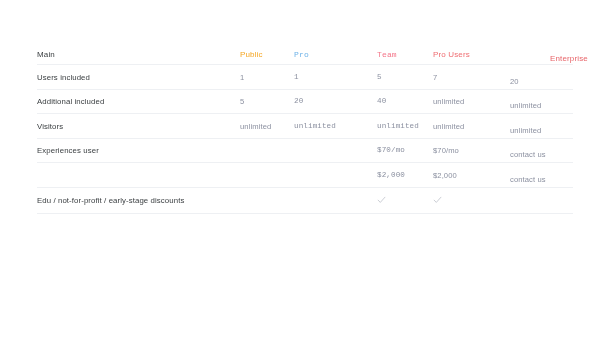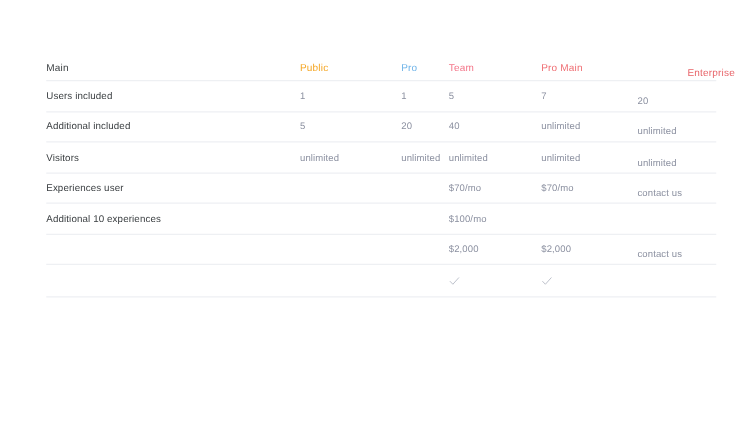"Pro" .c-1 { font-family: none -> Liberation Mono, monospace; left: 284px -> 257px }
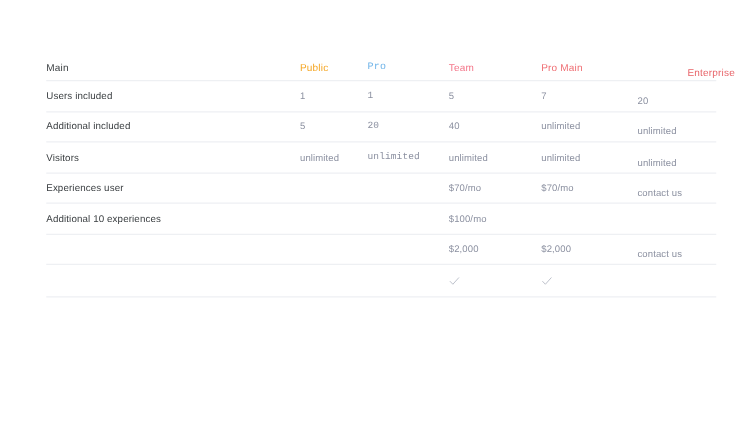"Team" .c-2 { font-family: none -> Liberation Mono, monospace; left: 322px -> 340px }
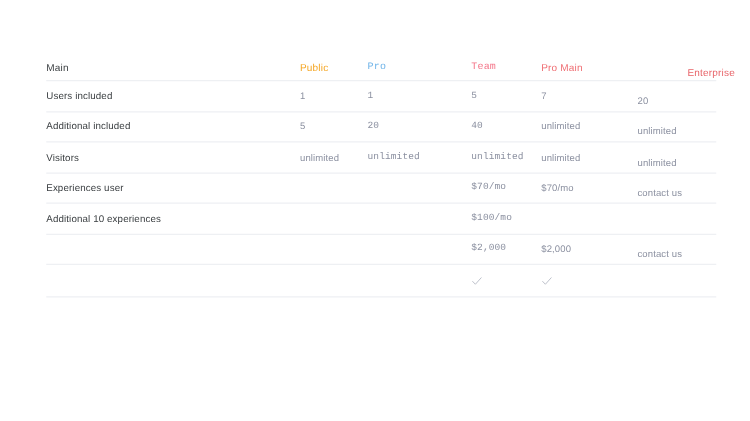"Pro Main" span.cell { text: Main -> Users }
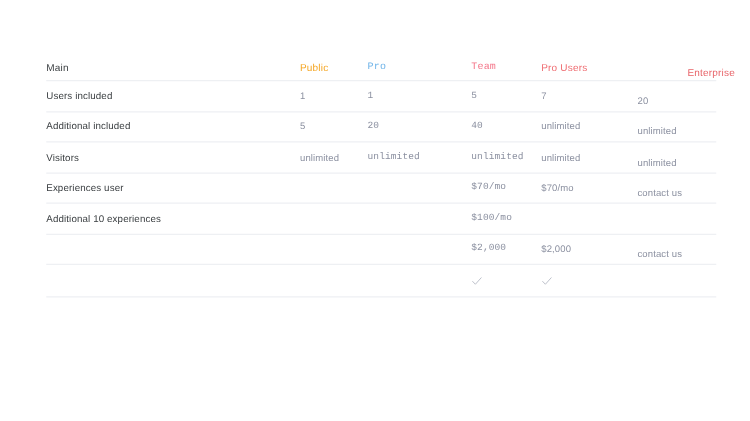"Additional 10 experiences" div.row { html: <div> <span>Additional 10 experiences</span> <span></span> <span></span> <span>$100/mo</span> <span></span> <span></span> </div> -> none }
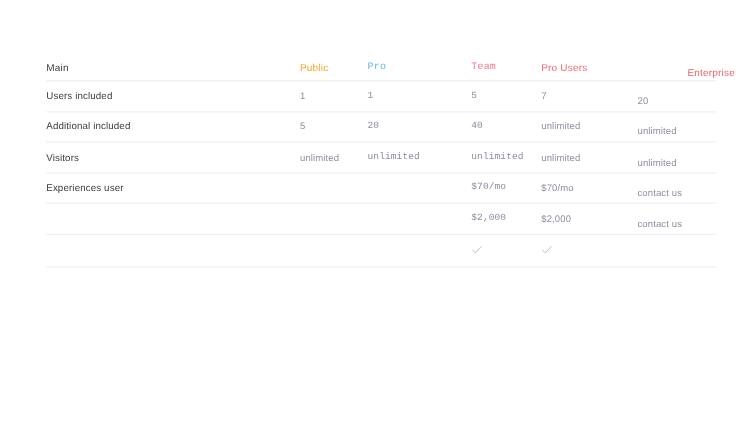"Edu / not-for-profit / early-stage" span.cell { html: none -> <span>Edu / not-for-profit / early-stage discounts</span> }
